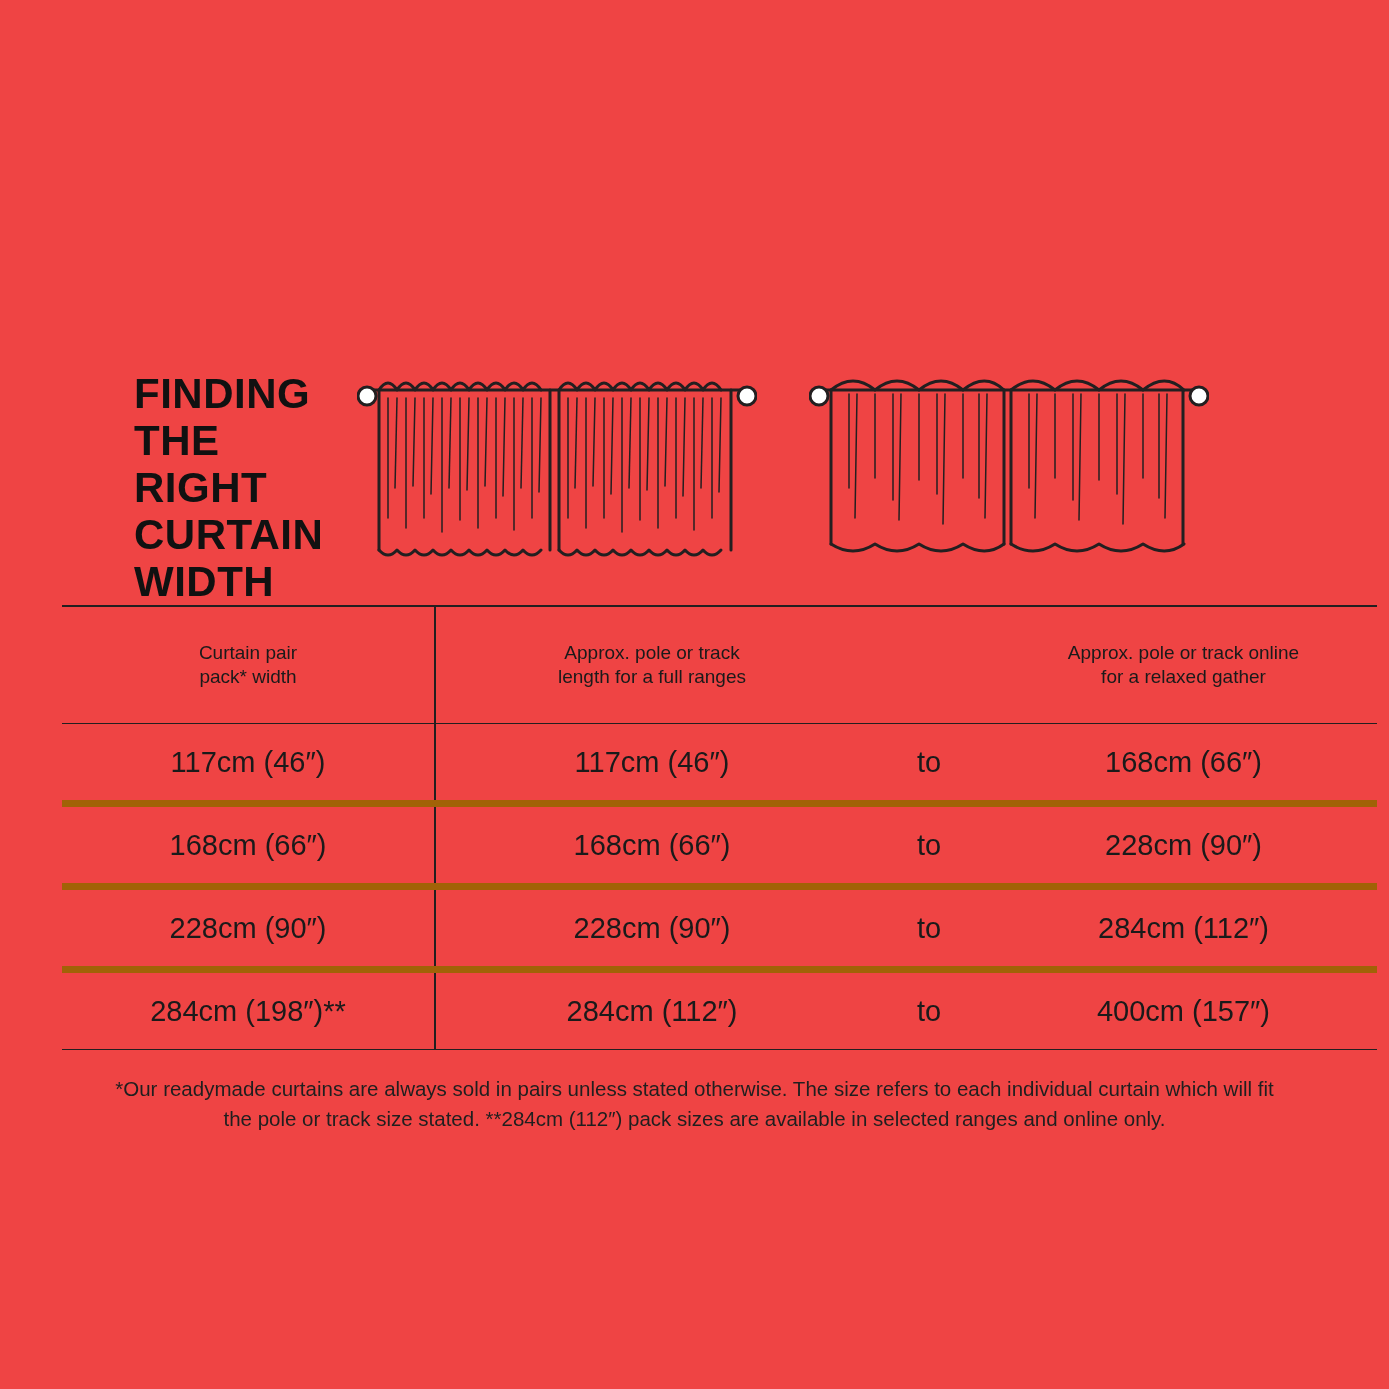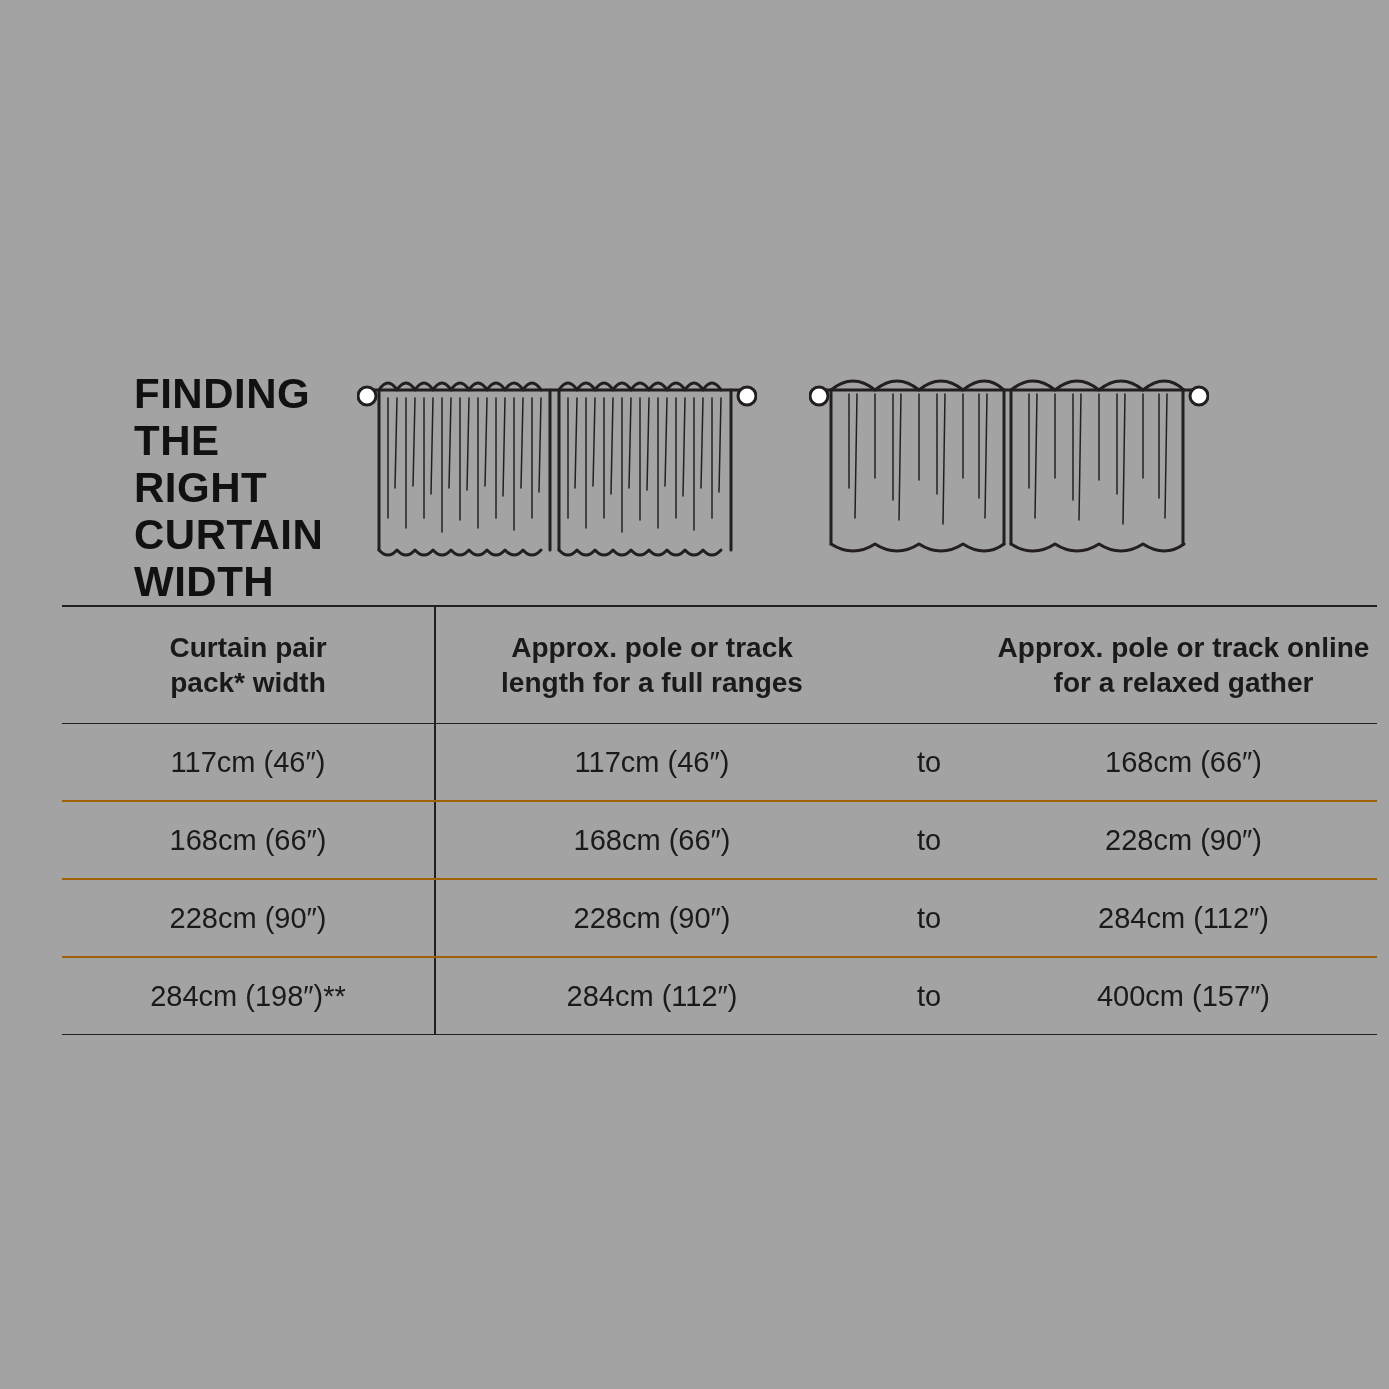"FINDING" .page { background: #a3a3a3 -> #ef4444 }
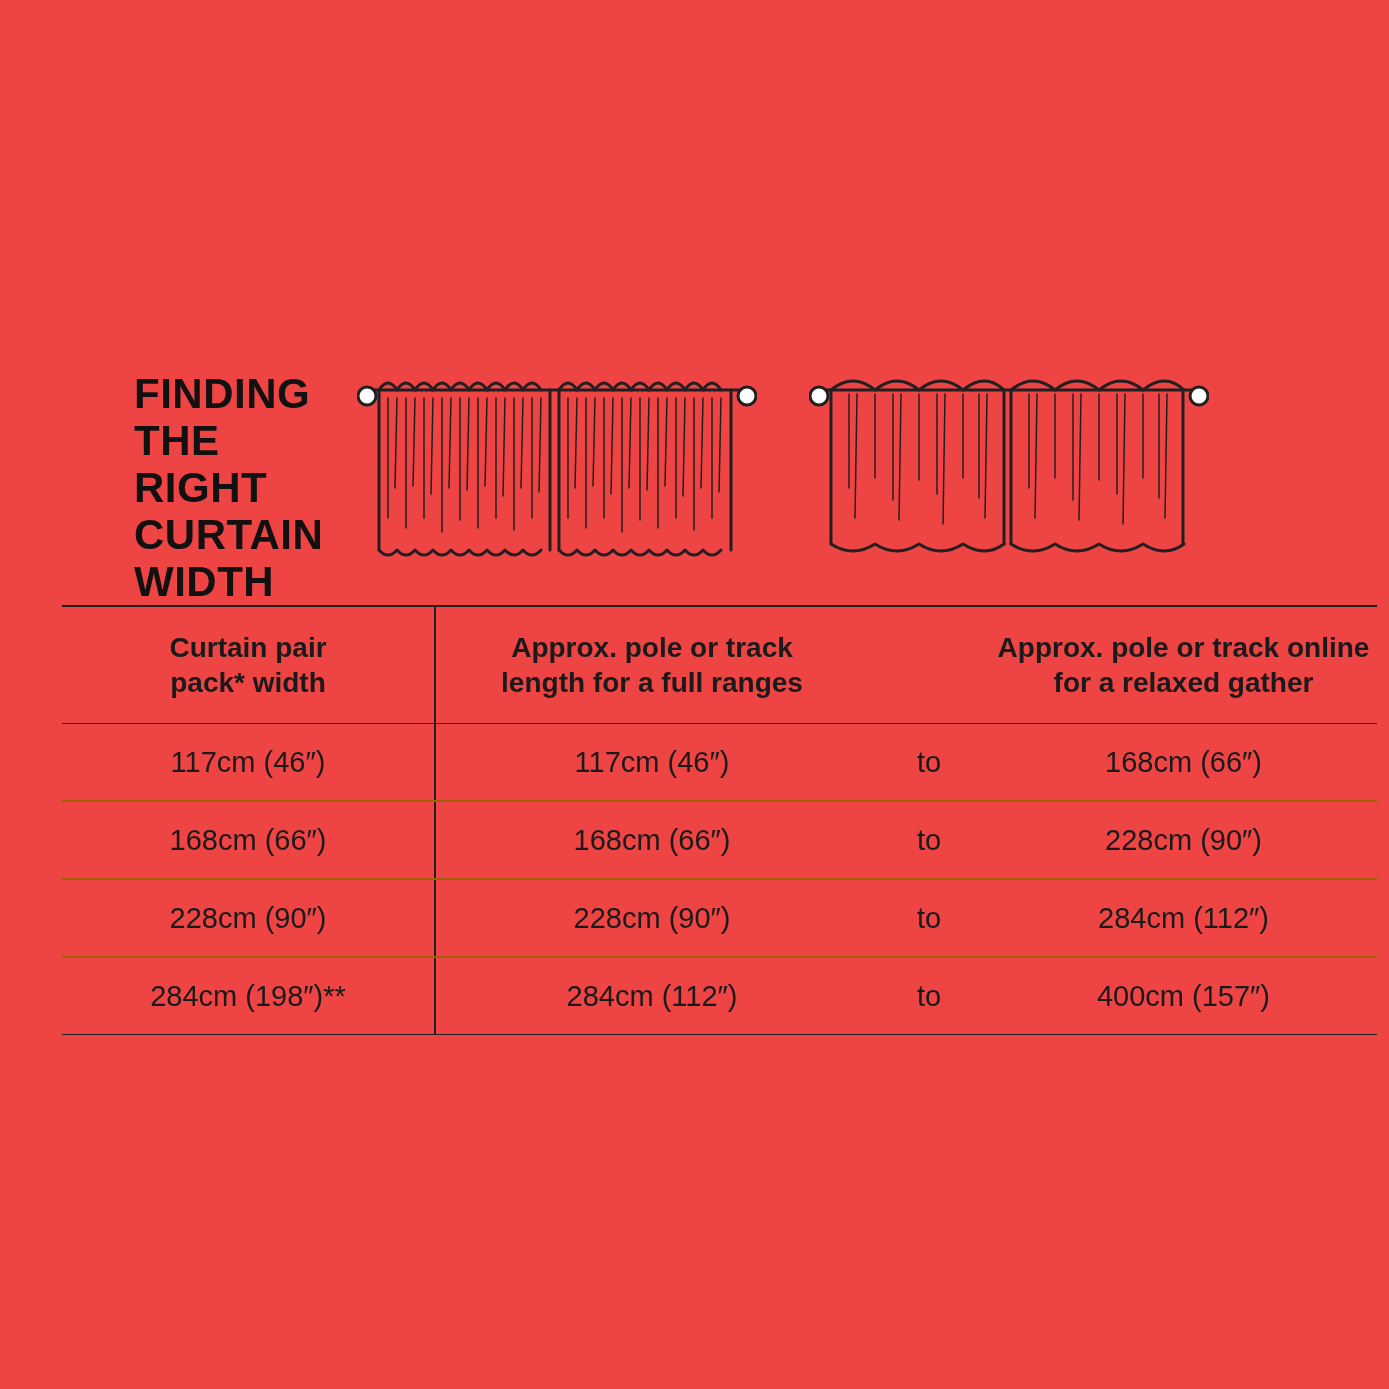"Curtain pair" .tbl td.head { font-size: 28px -> 19px; font-weight: bold -> none }
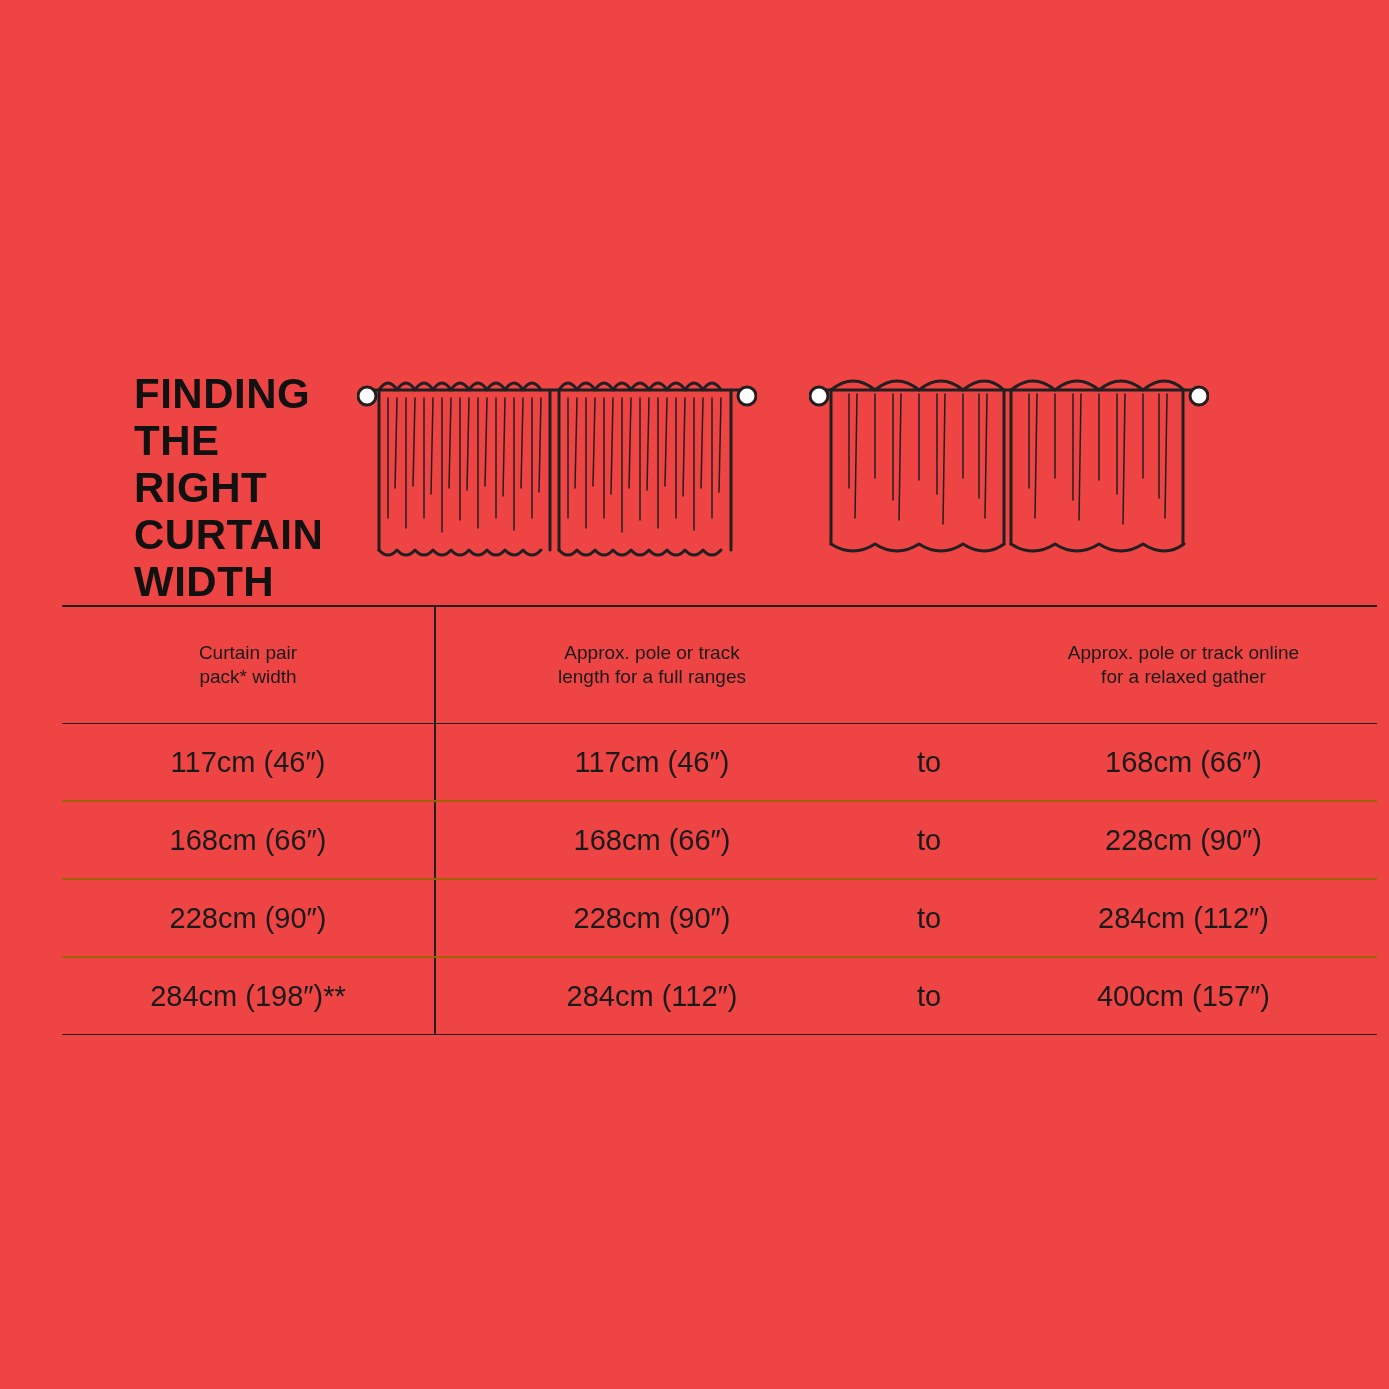"117cm (46″)" .tbl td { border-bottom: 2px solid #a16207 -> 7px solid #a16207 }
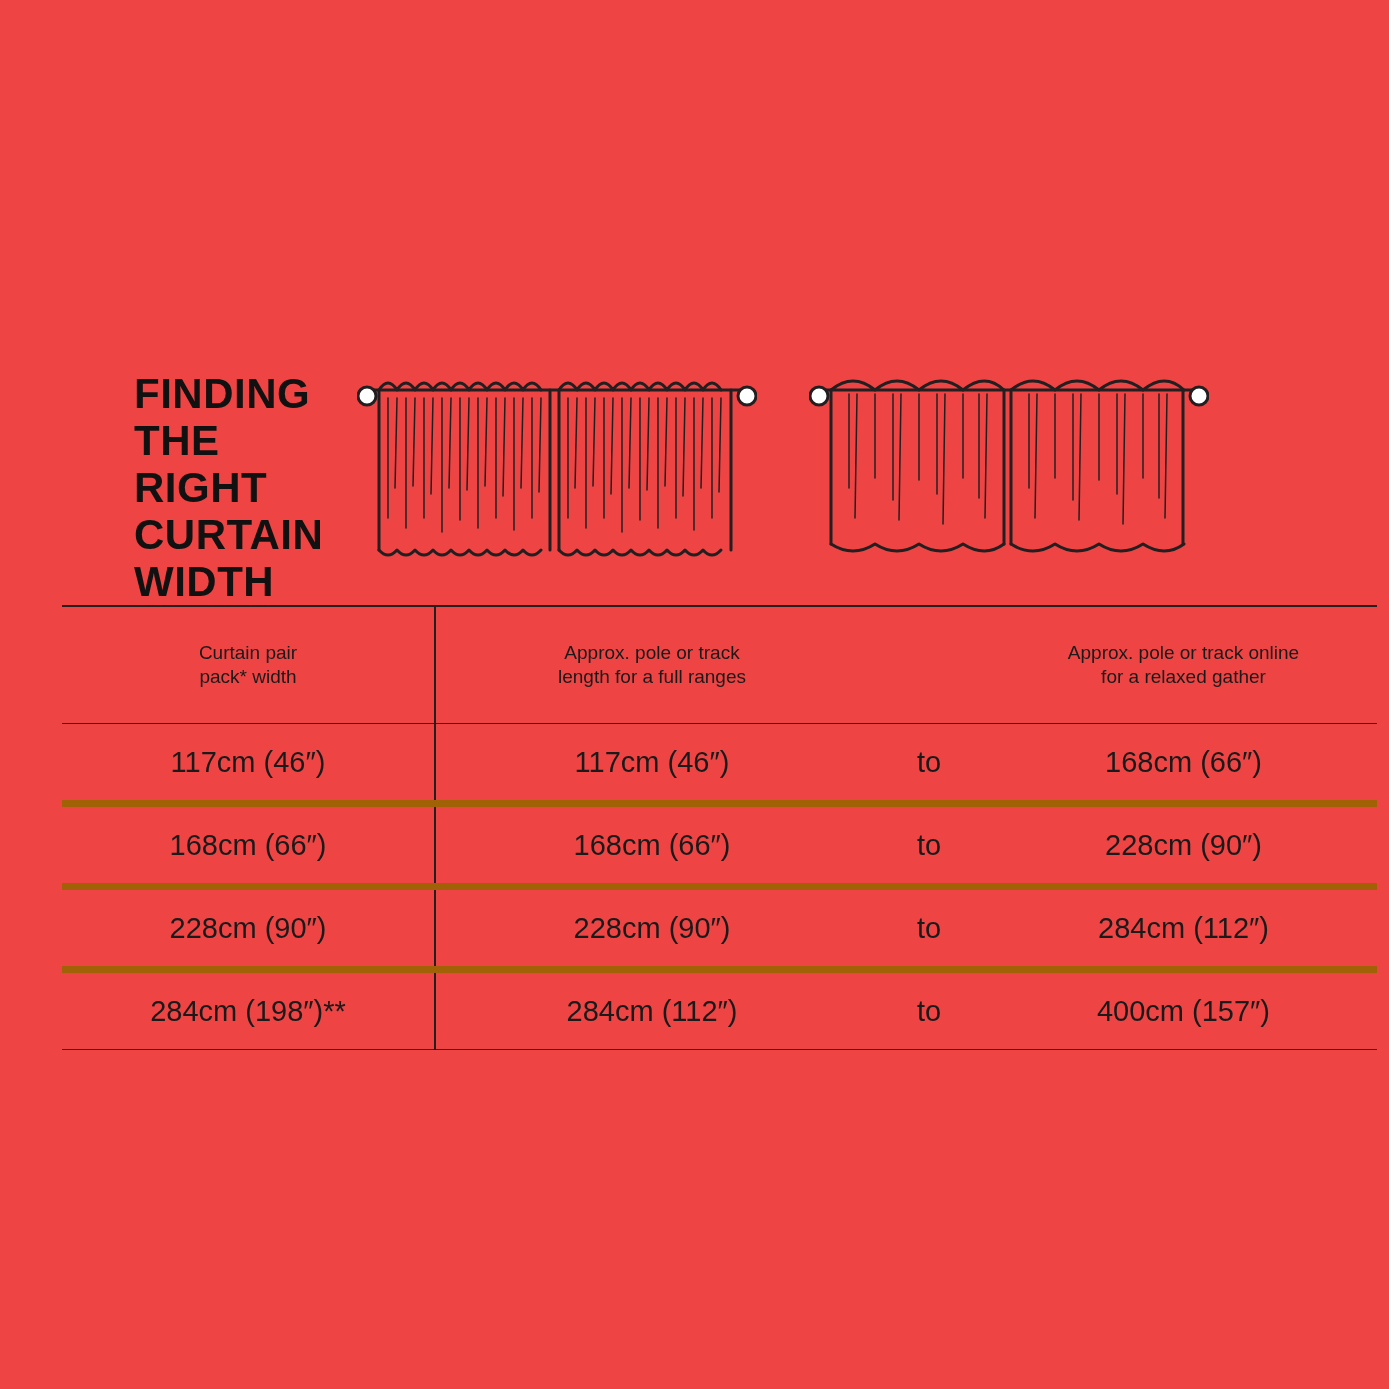"*Our readymade curtains are always" div.footnote { html: none -> <div>*Our readymade curtains are always sold in pairs unless stated otherwise. The size refers to each individual curtain which will fit the pole or track size stated. **284cm (112″) pack sizes are available in selected ranges and online only.</div> }
